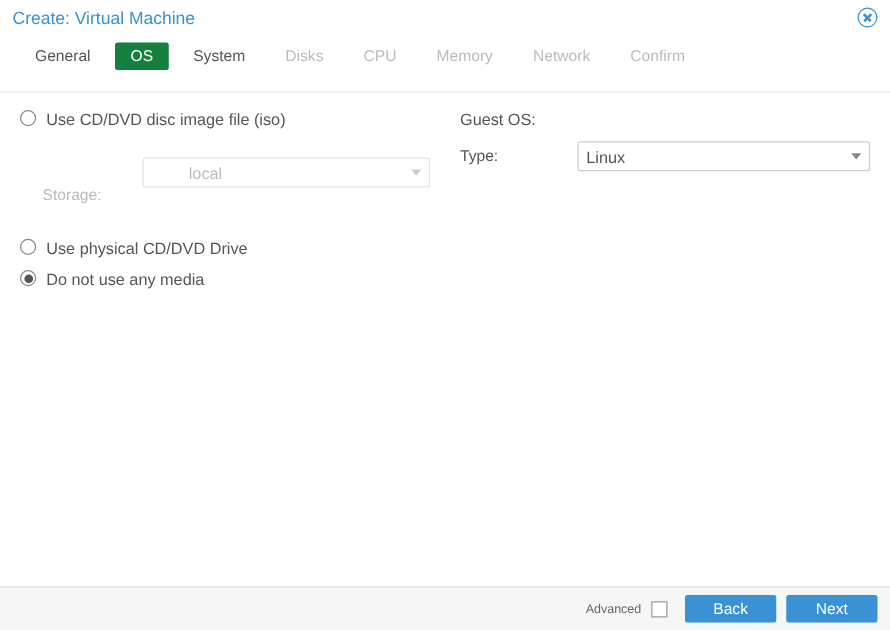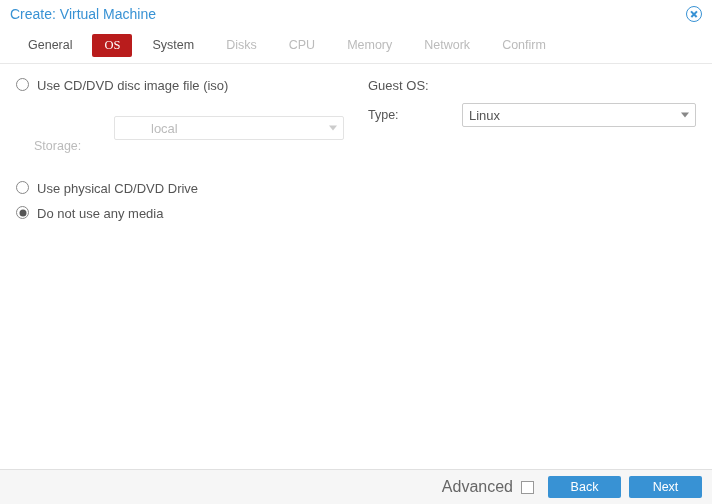"General" .tabs { padding: 4px 16px 6px 16px -> 4px 16px 17px 16px }
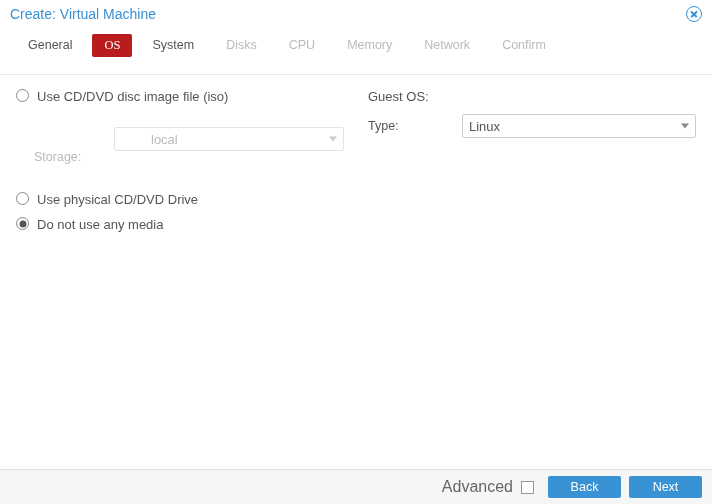"OS" .tab.active { background: #b91c1c -> #15803d; font-family: Liberation Serif, serif -> none }
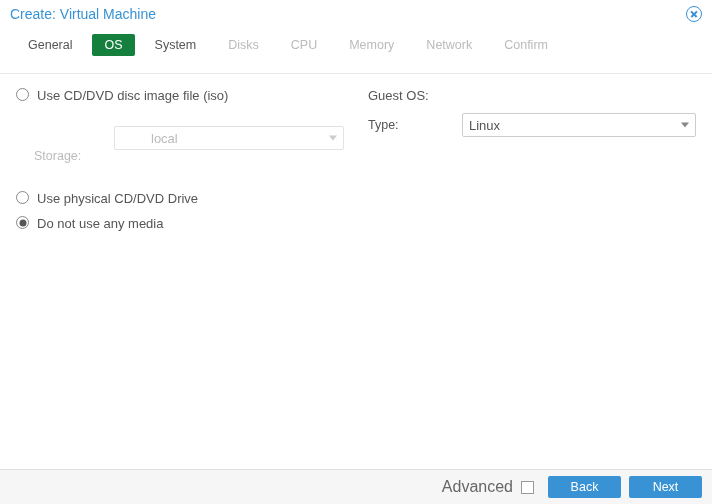"Advanced" .adv-label { font-size: 16px -> 10px }
